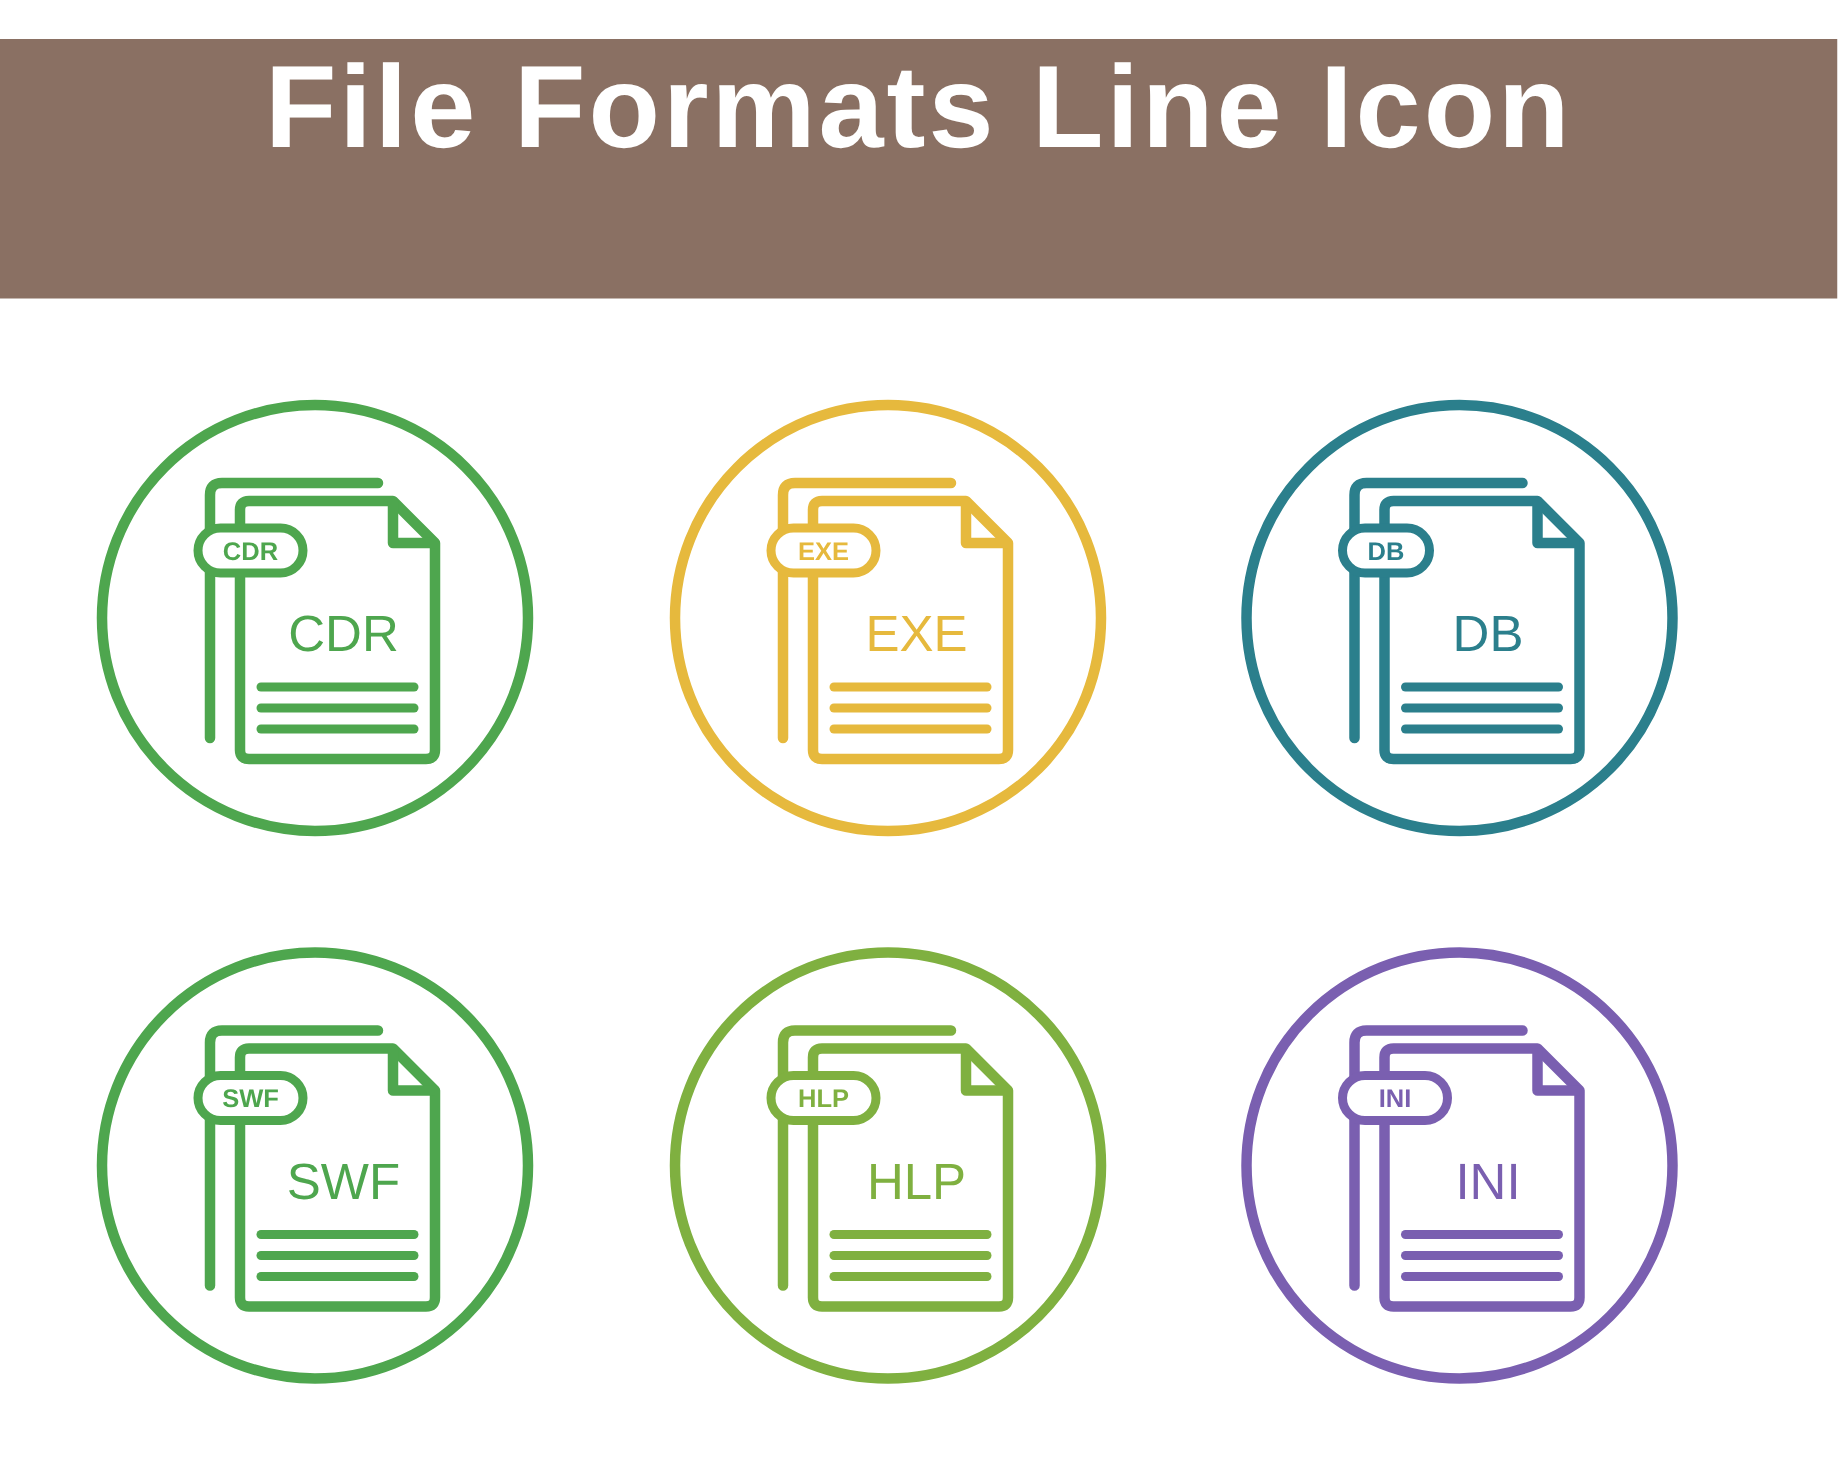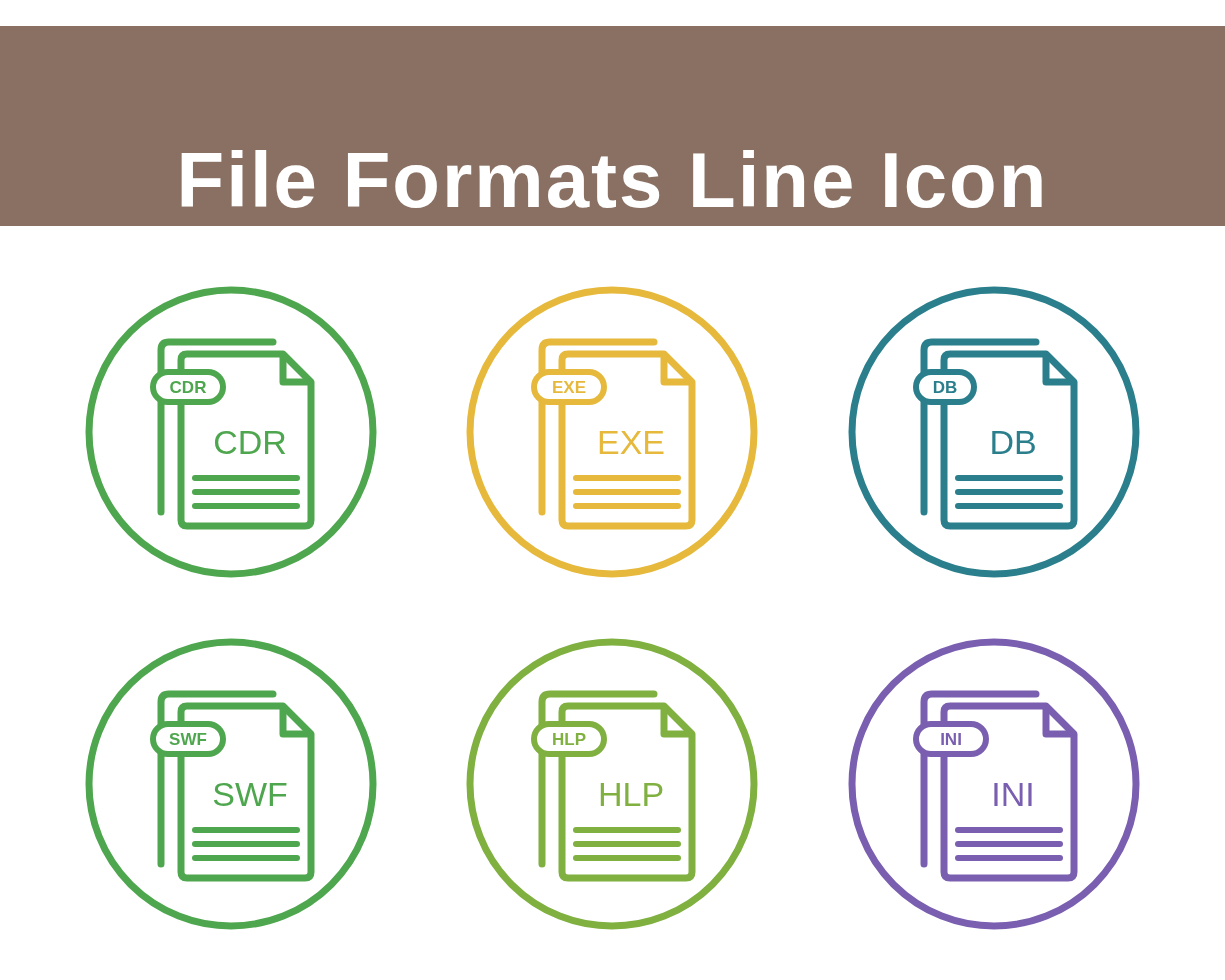"File Formats Line Icon" .header { align-items: flex-end -> flex-start; height: 200px -> 173px }
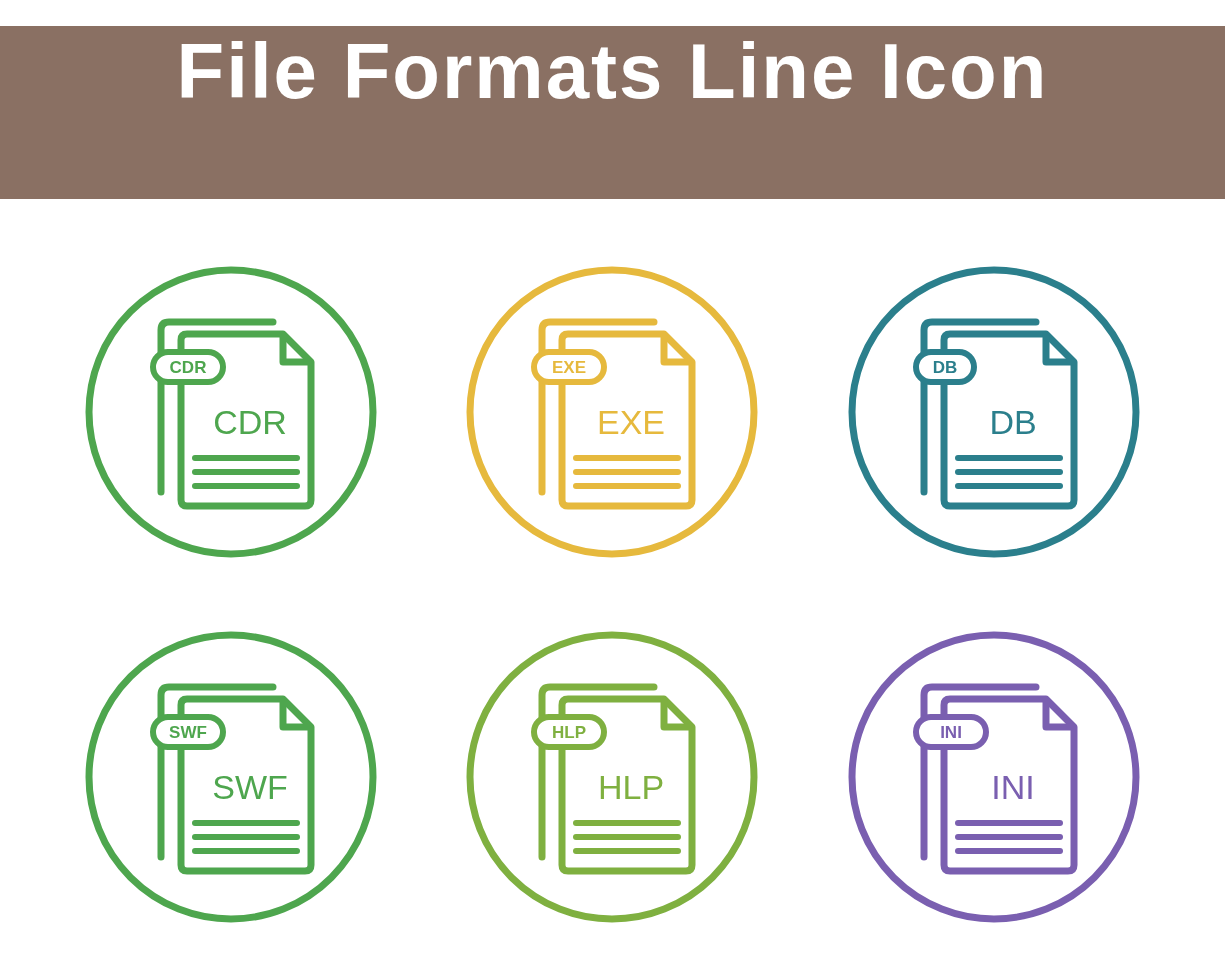"CDR" .icon-cell { justify-content: center -> none }
